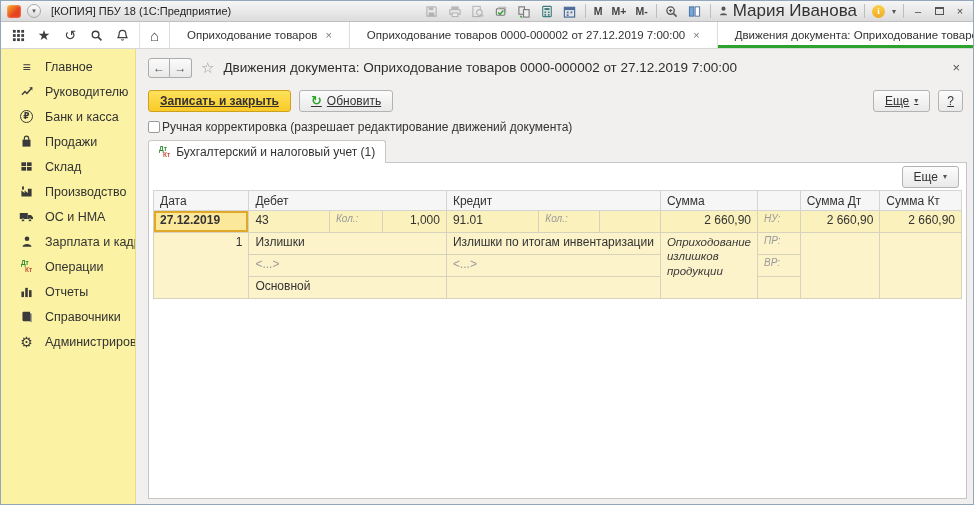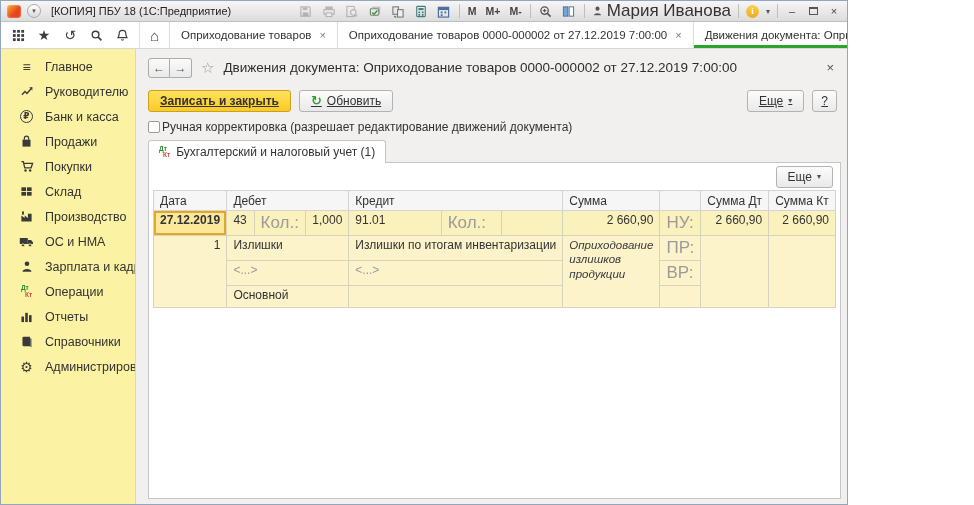"[КОПИЯ] ПБУ 18 (1С:Предприятие)" .window { width: 848px -> 974px }
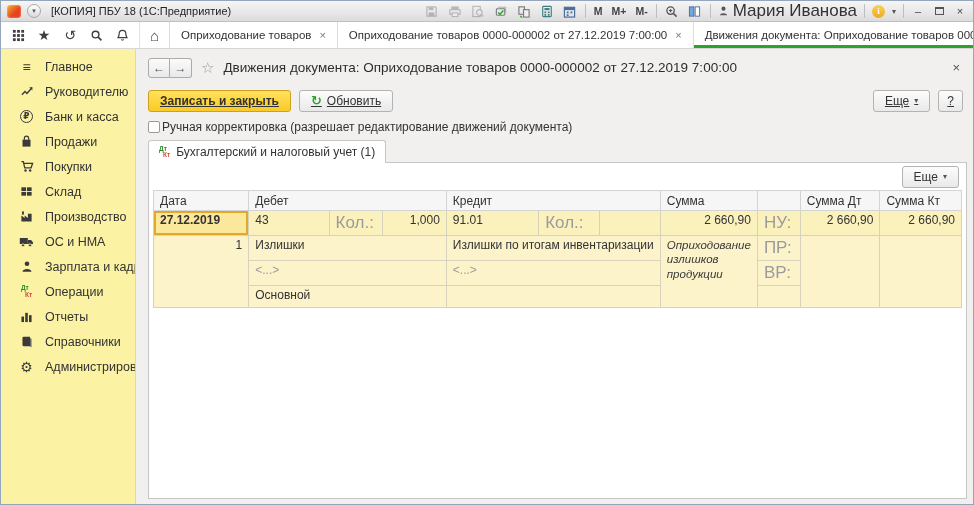"Оприходование товаров" .nav-tab { padding: 0 11px -> 0 17px }
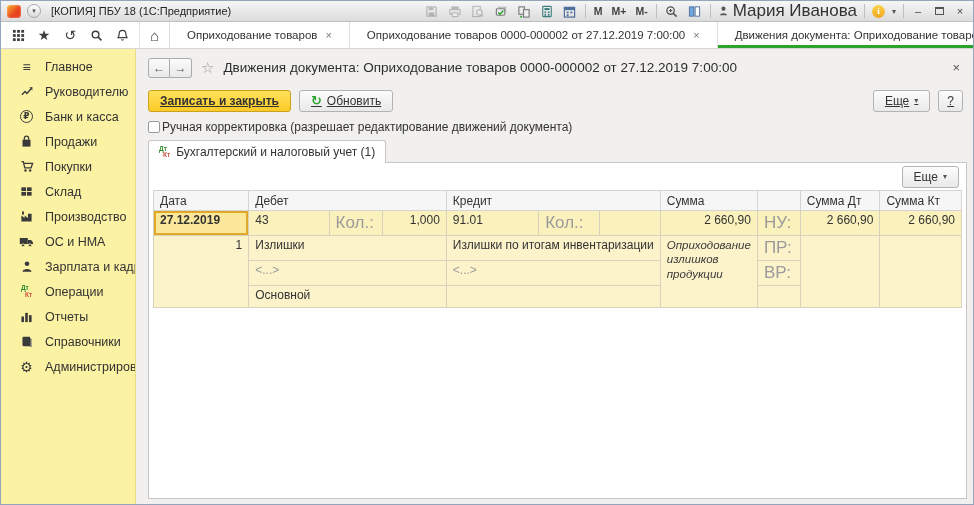"Покупки" div.sb-item { html: <div> <span> <svg> <path></path> <circle></circle> <circle></circle> </svg> </span> <span>Покупки</span> </div> -> none }
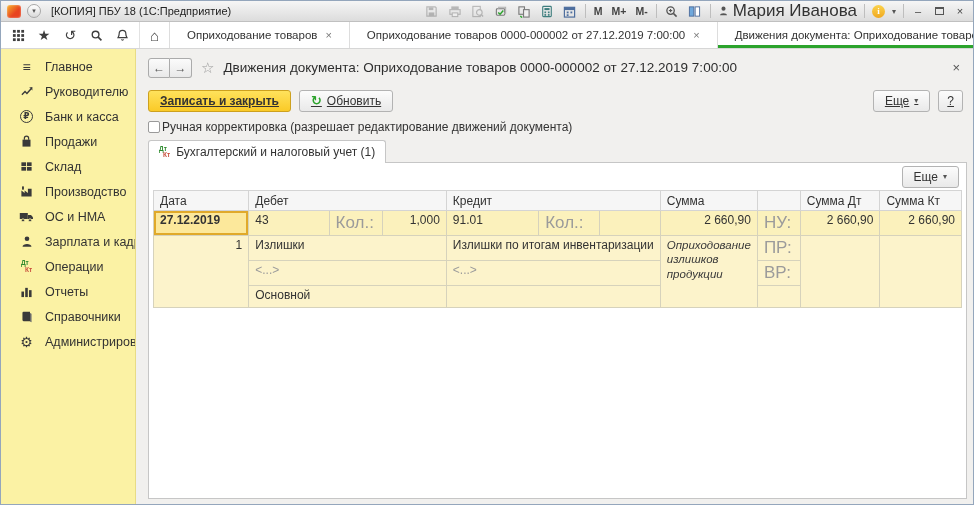"Кол.:" .lbl { font-size: 17px -> 10px; font-style: none -> italic }
